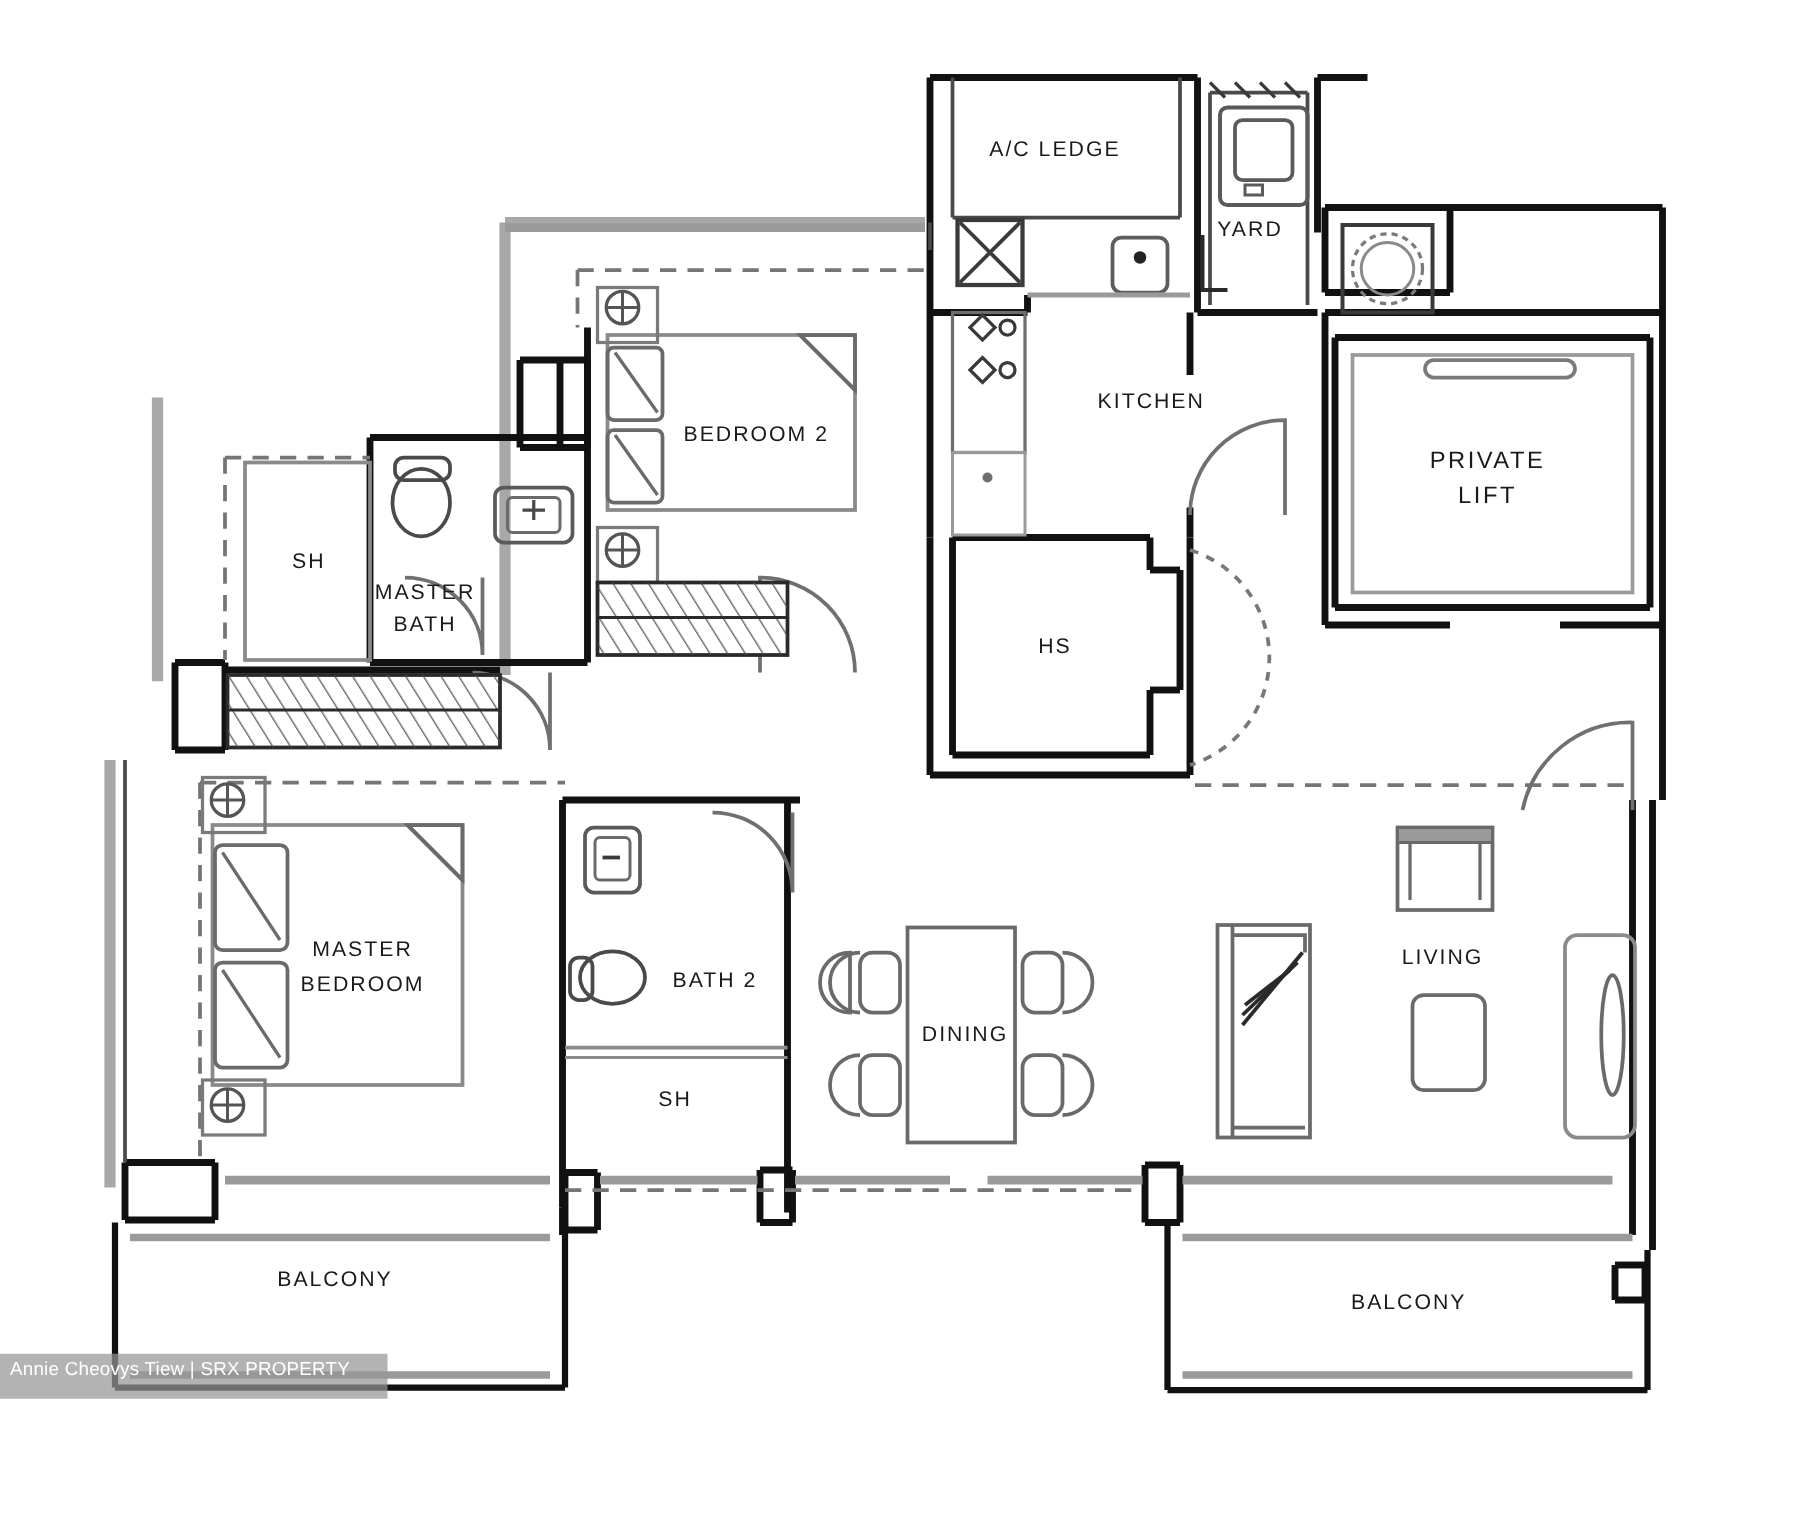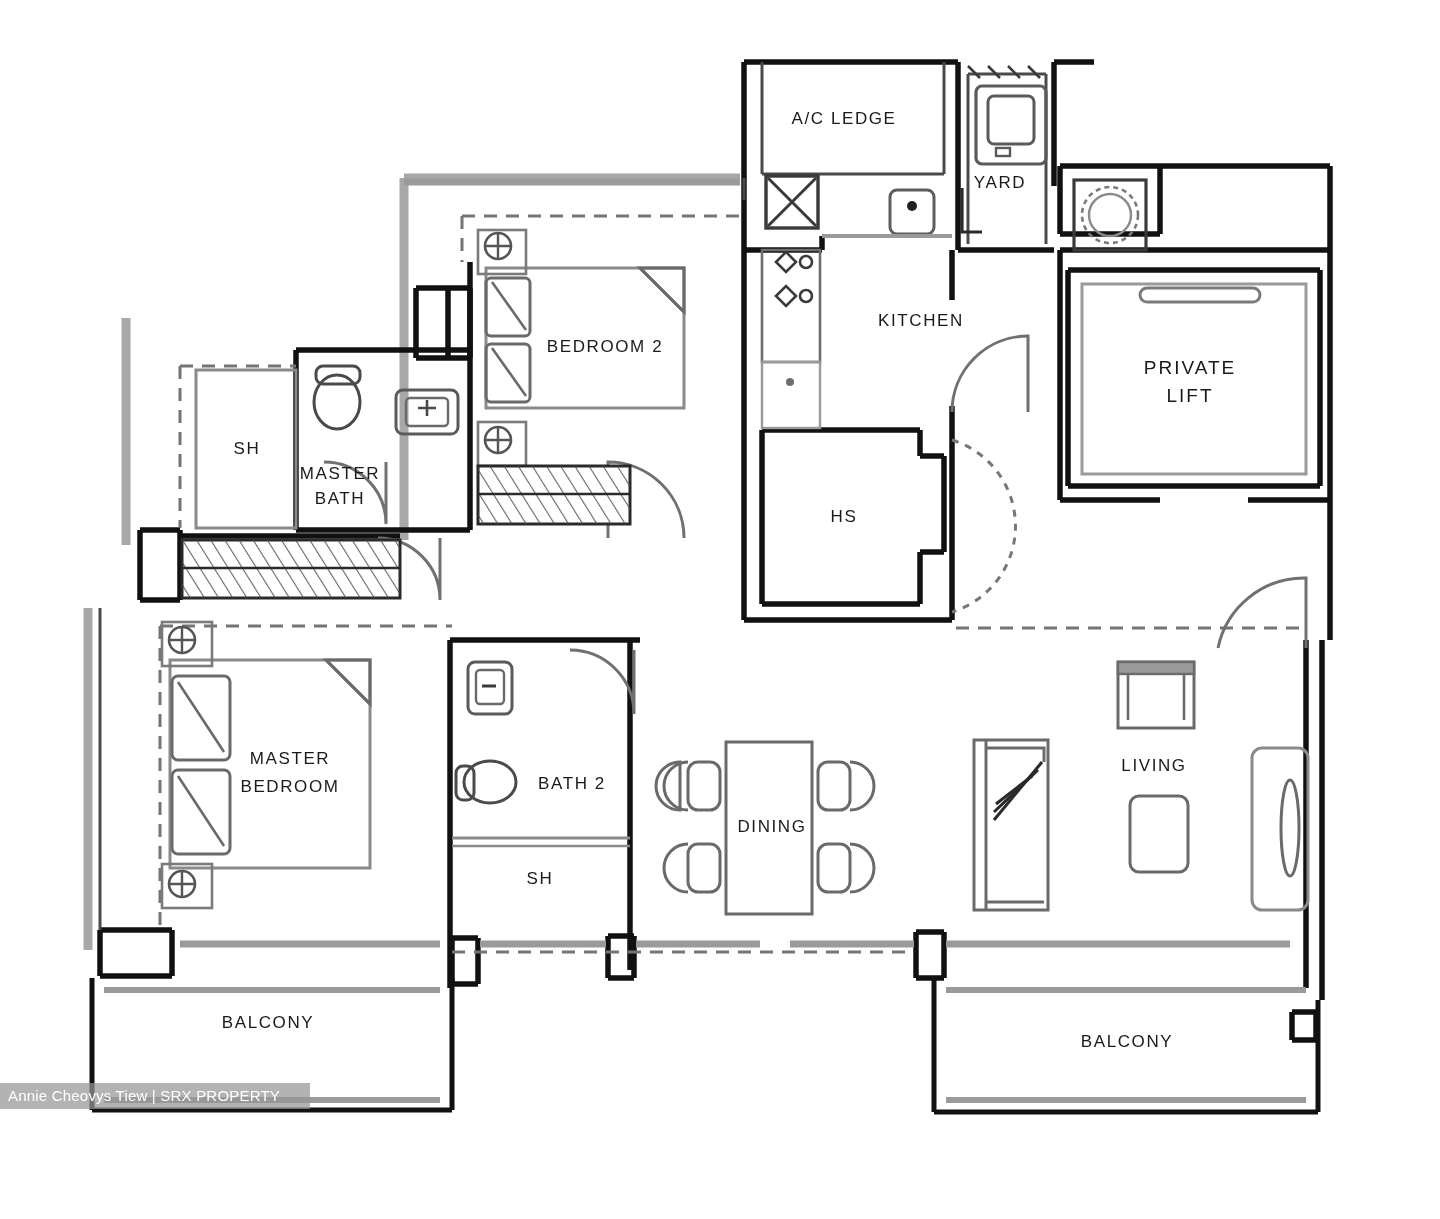"Annie Cheovys Tiew | SRX" #watermark { height: 26px -> 36px }
